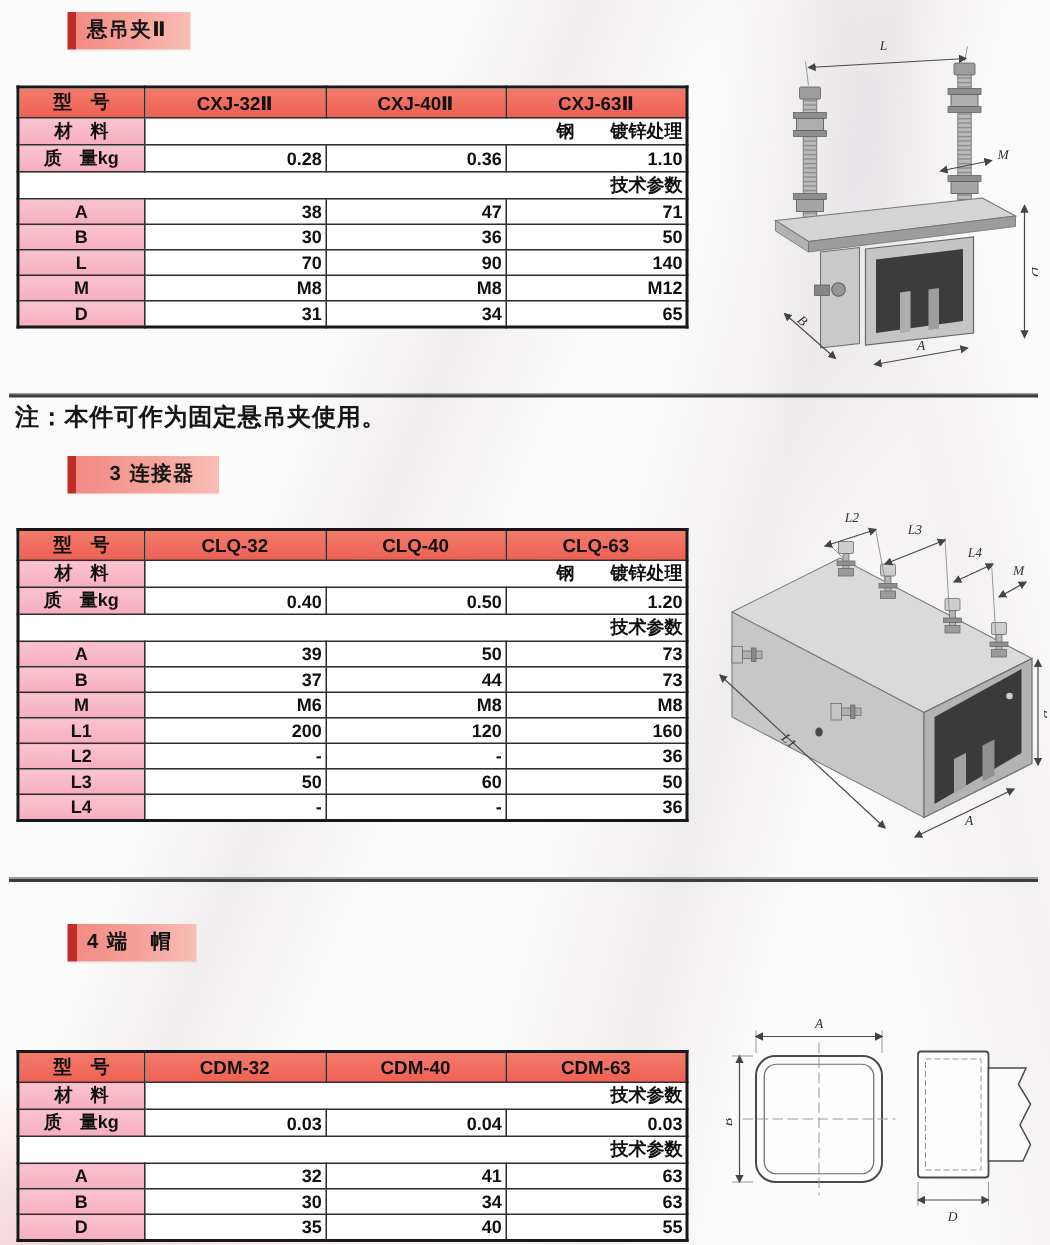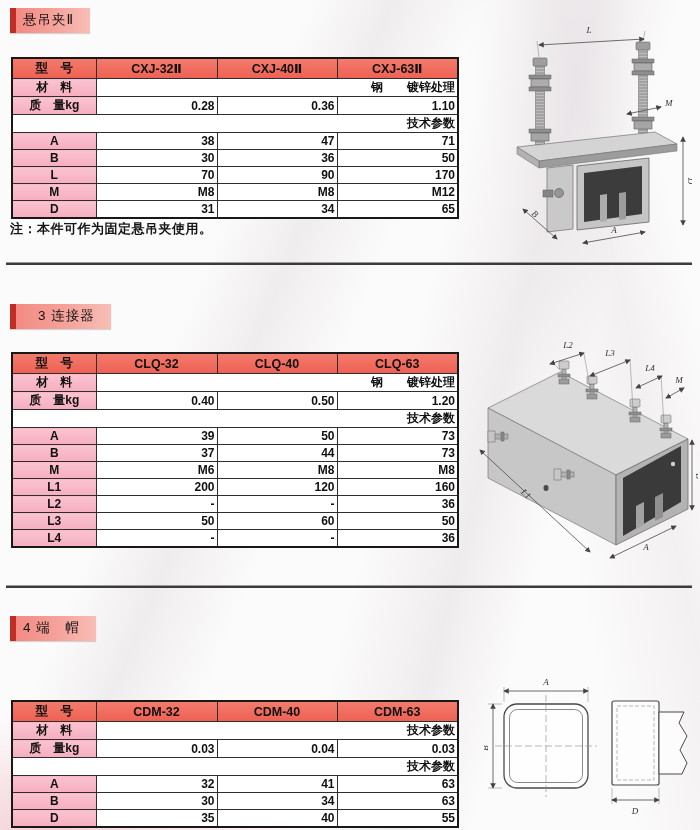"悬吊夹Ⅱ" .chip { font-weight: normal -> bold; margin-left: none -> 35px }
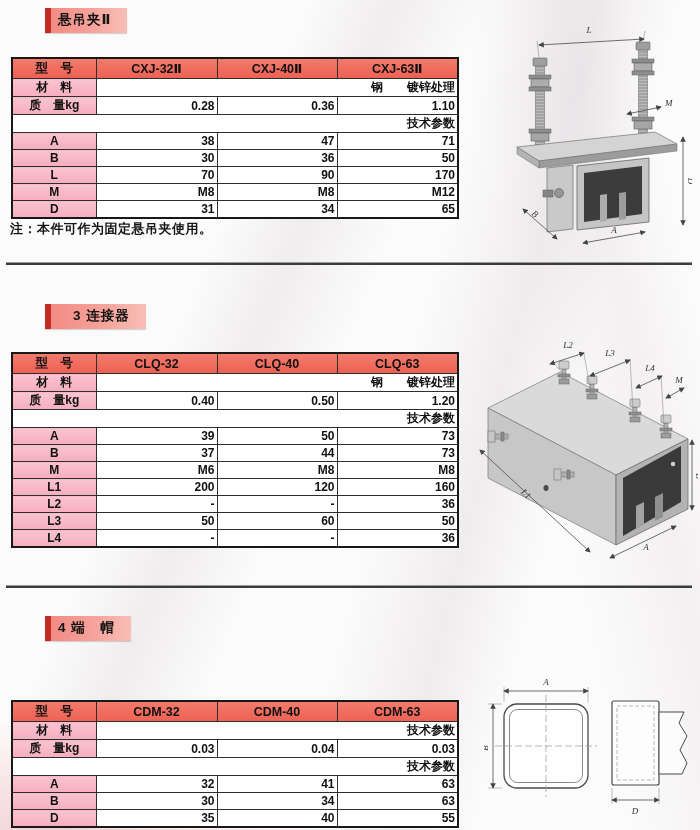"170" td.white { text: 170 -> 140 }
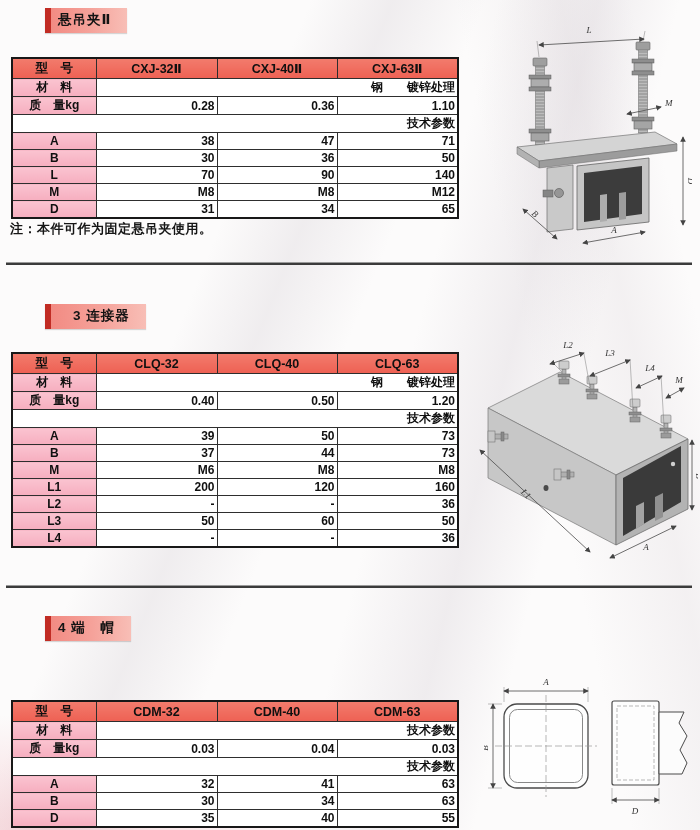"注：本件可作为固定悬吊夹使用。" .note { font-size: 13px -> 16px; margin-top: none -> 48px }
